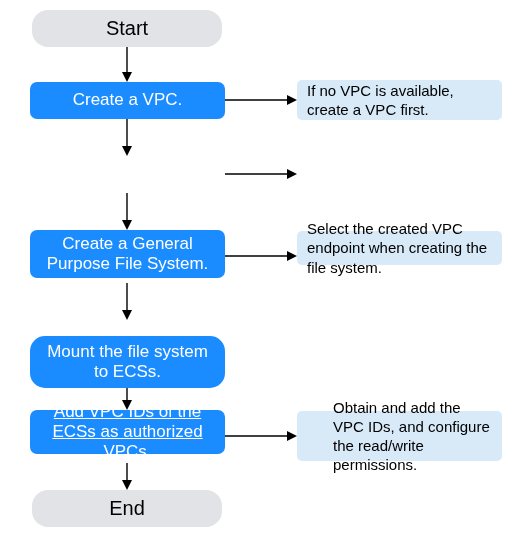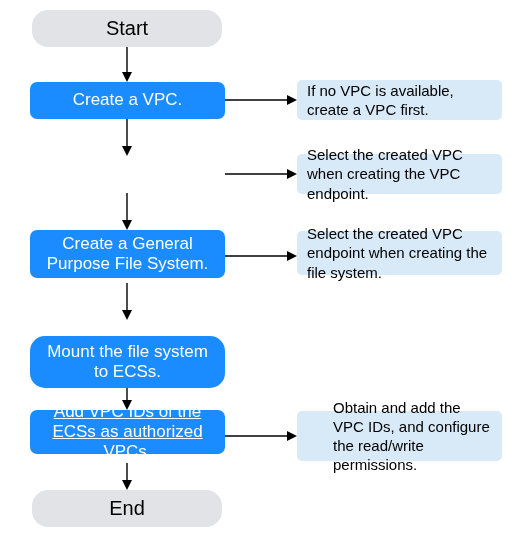"Select the created VPC when" div.note { html: <div> <span>Select the created VPC when creating the VPC endpoint.</span> </div> -> none }
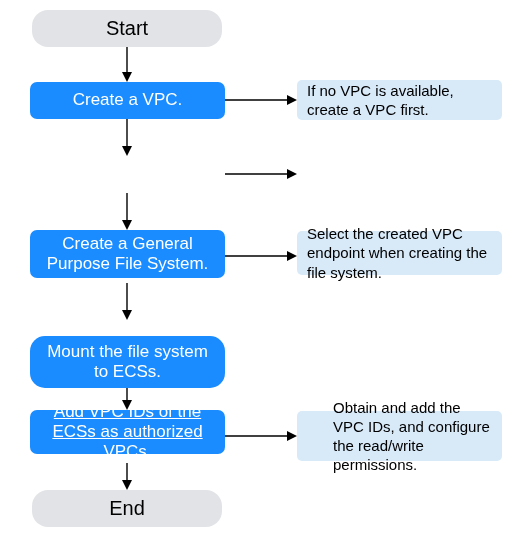"Select the created VPC endpoint" div.note { height: 44px -> 34px }
